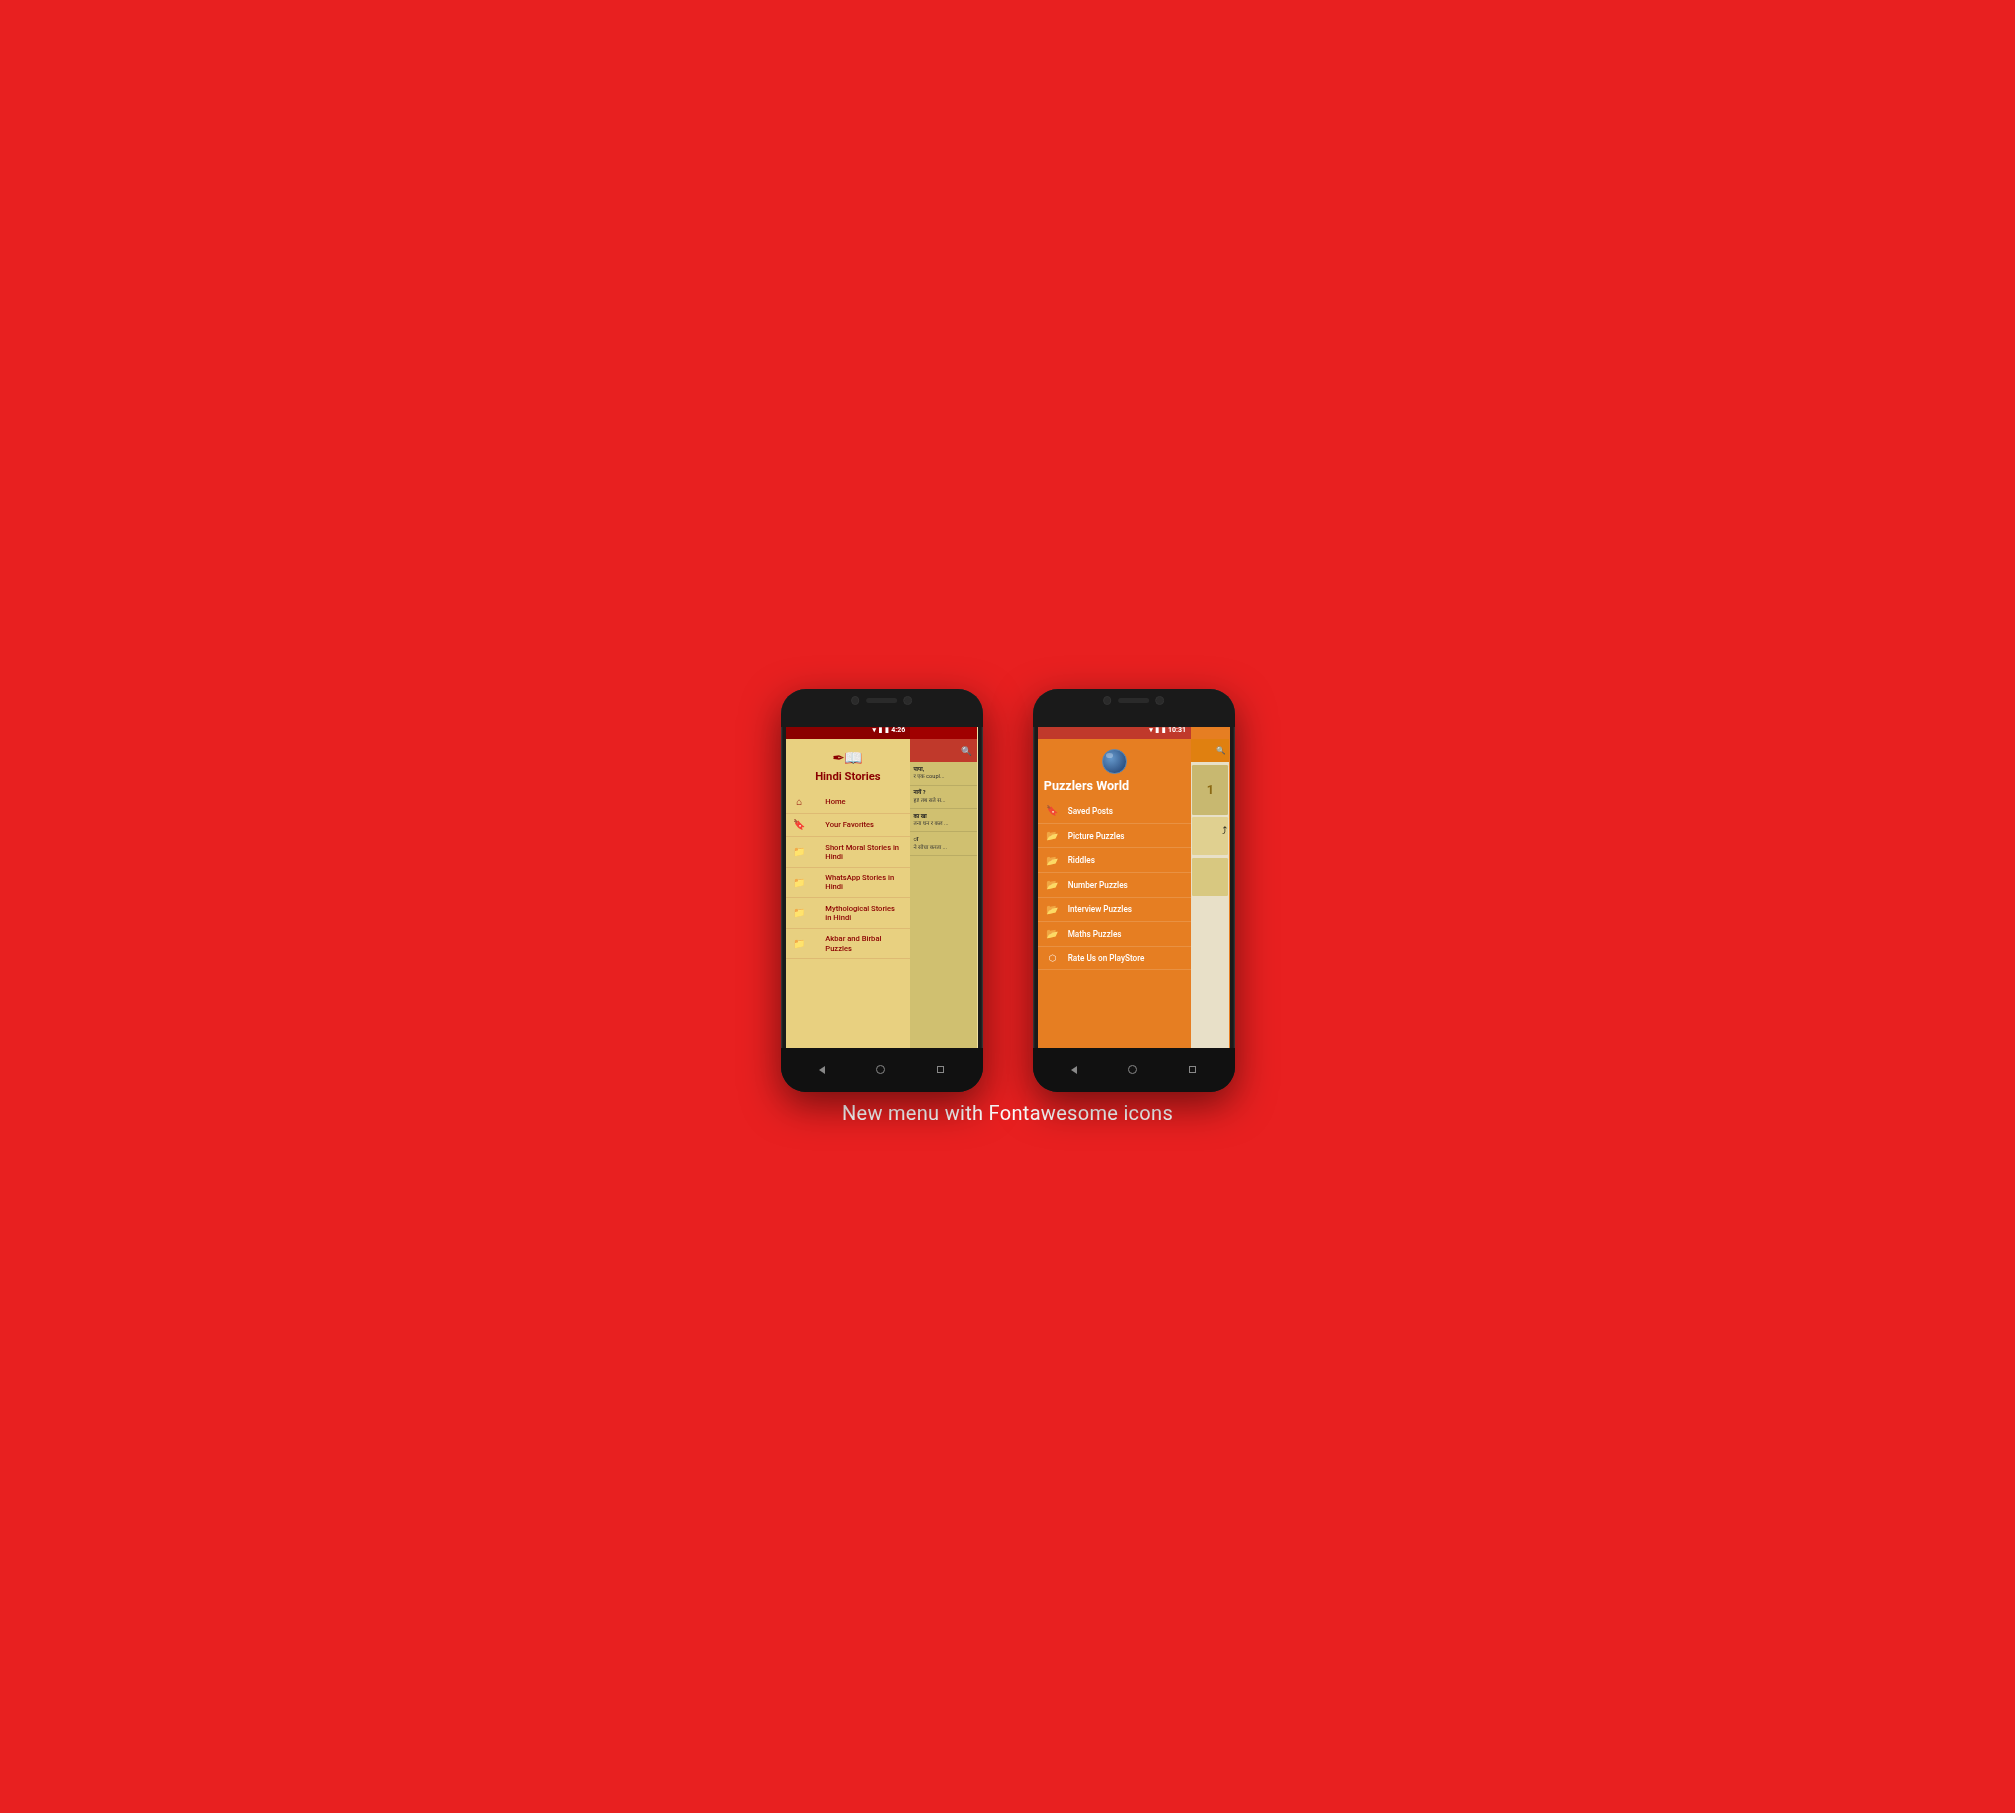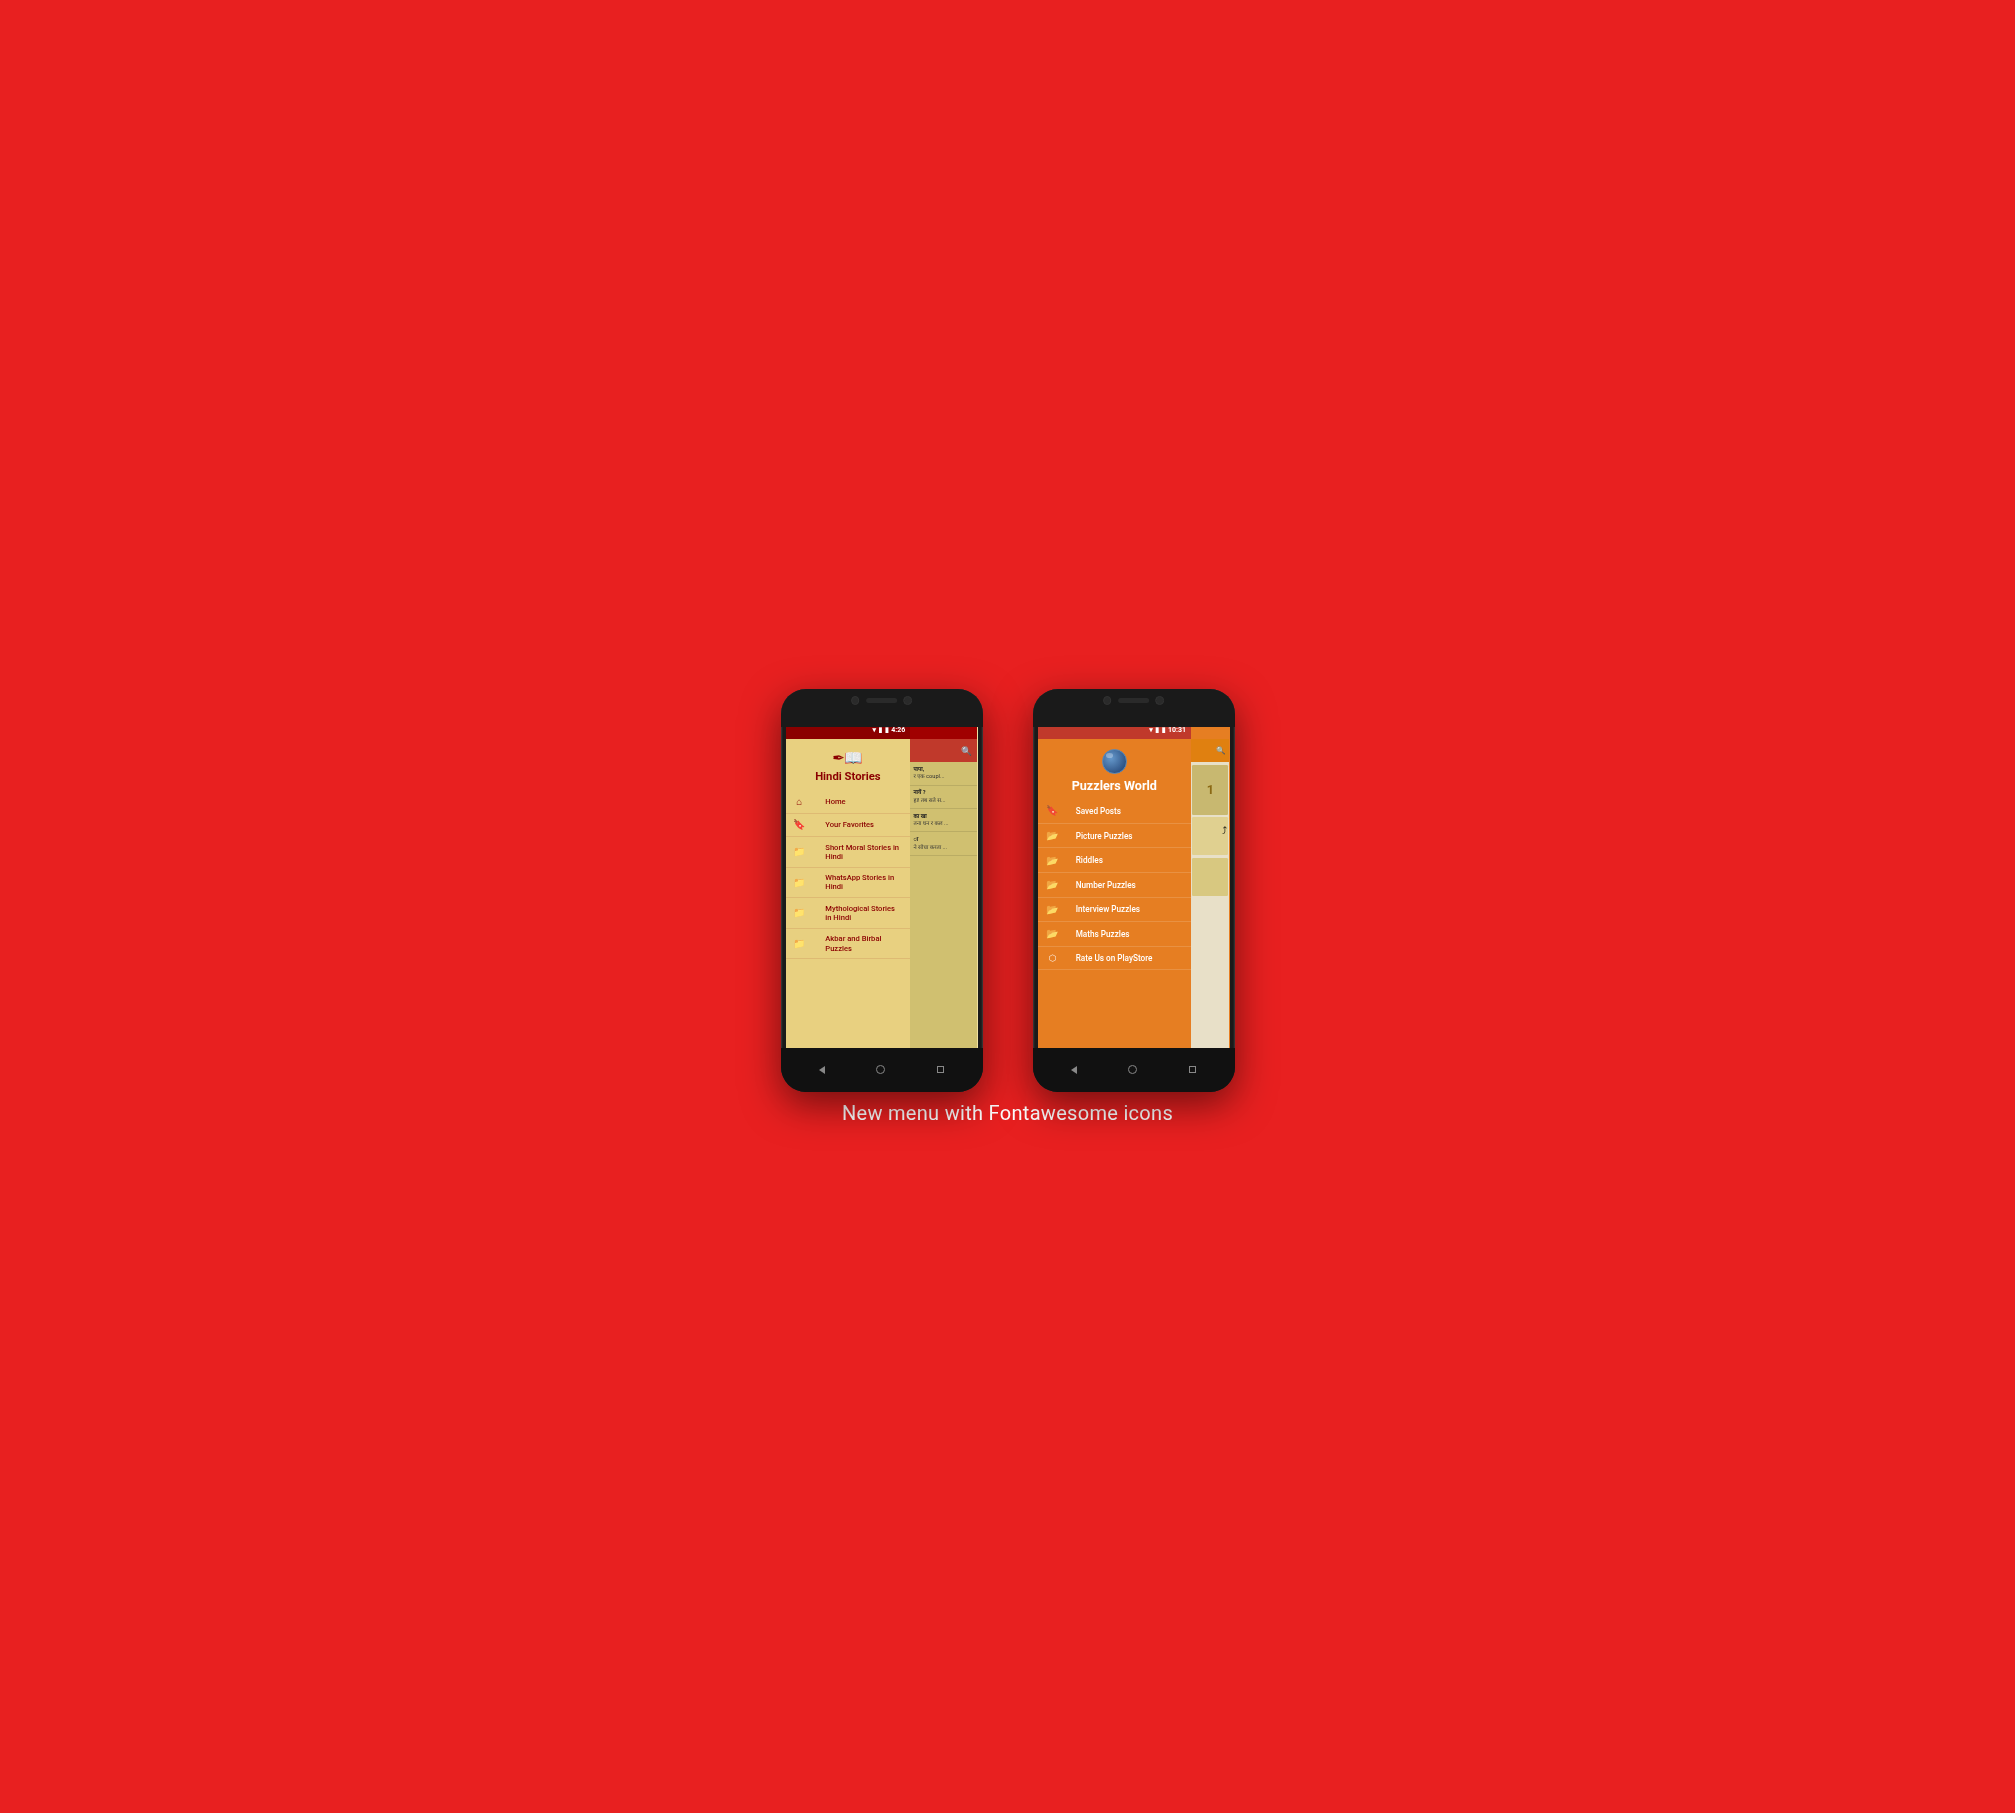"Puzzlers World" .puzzlers-header { text-align: center -> none }
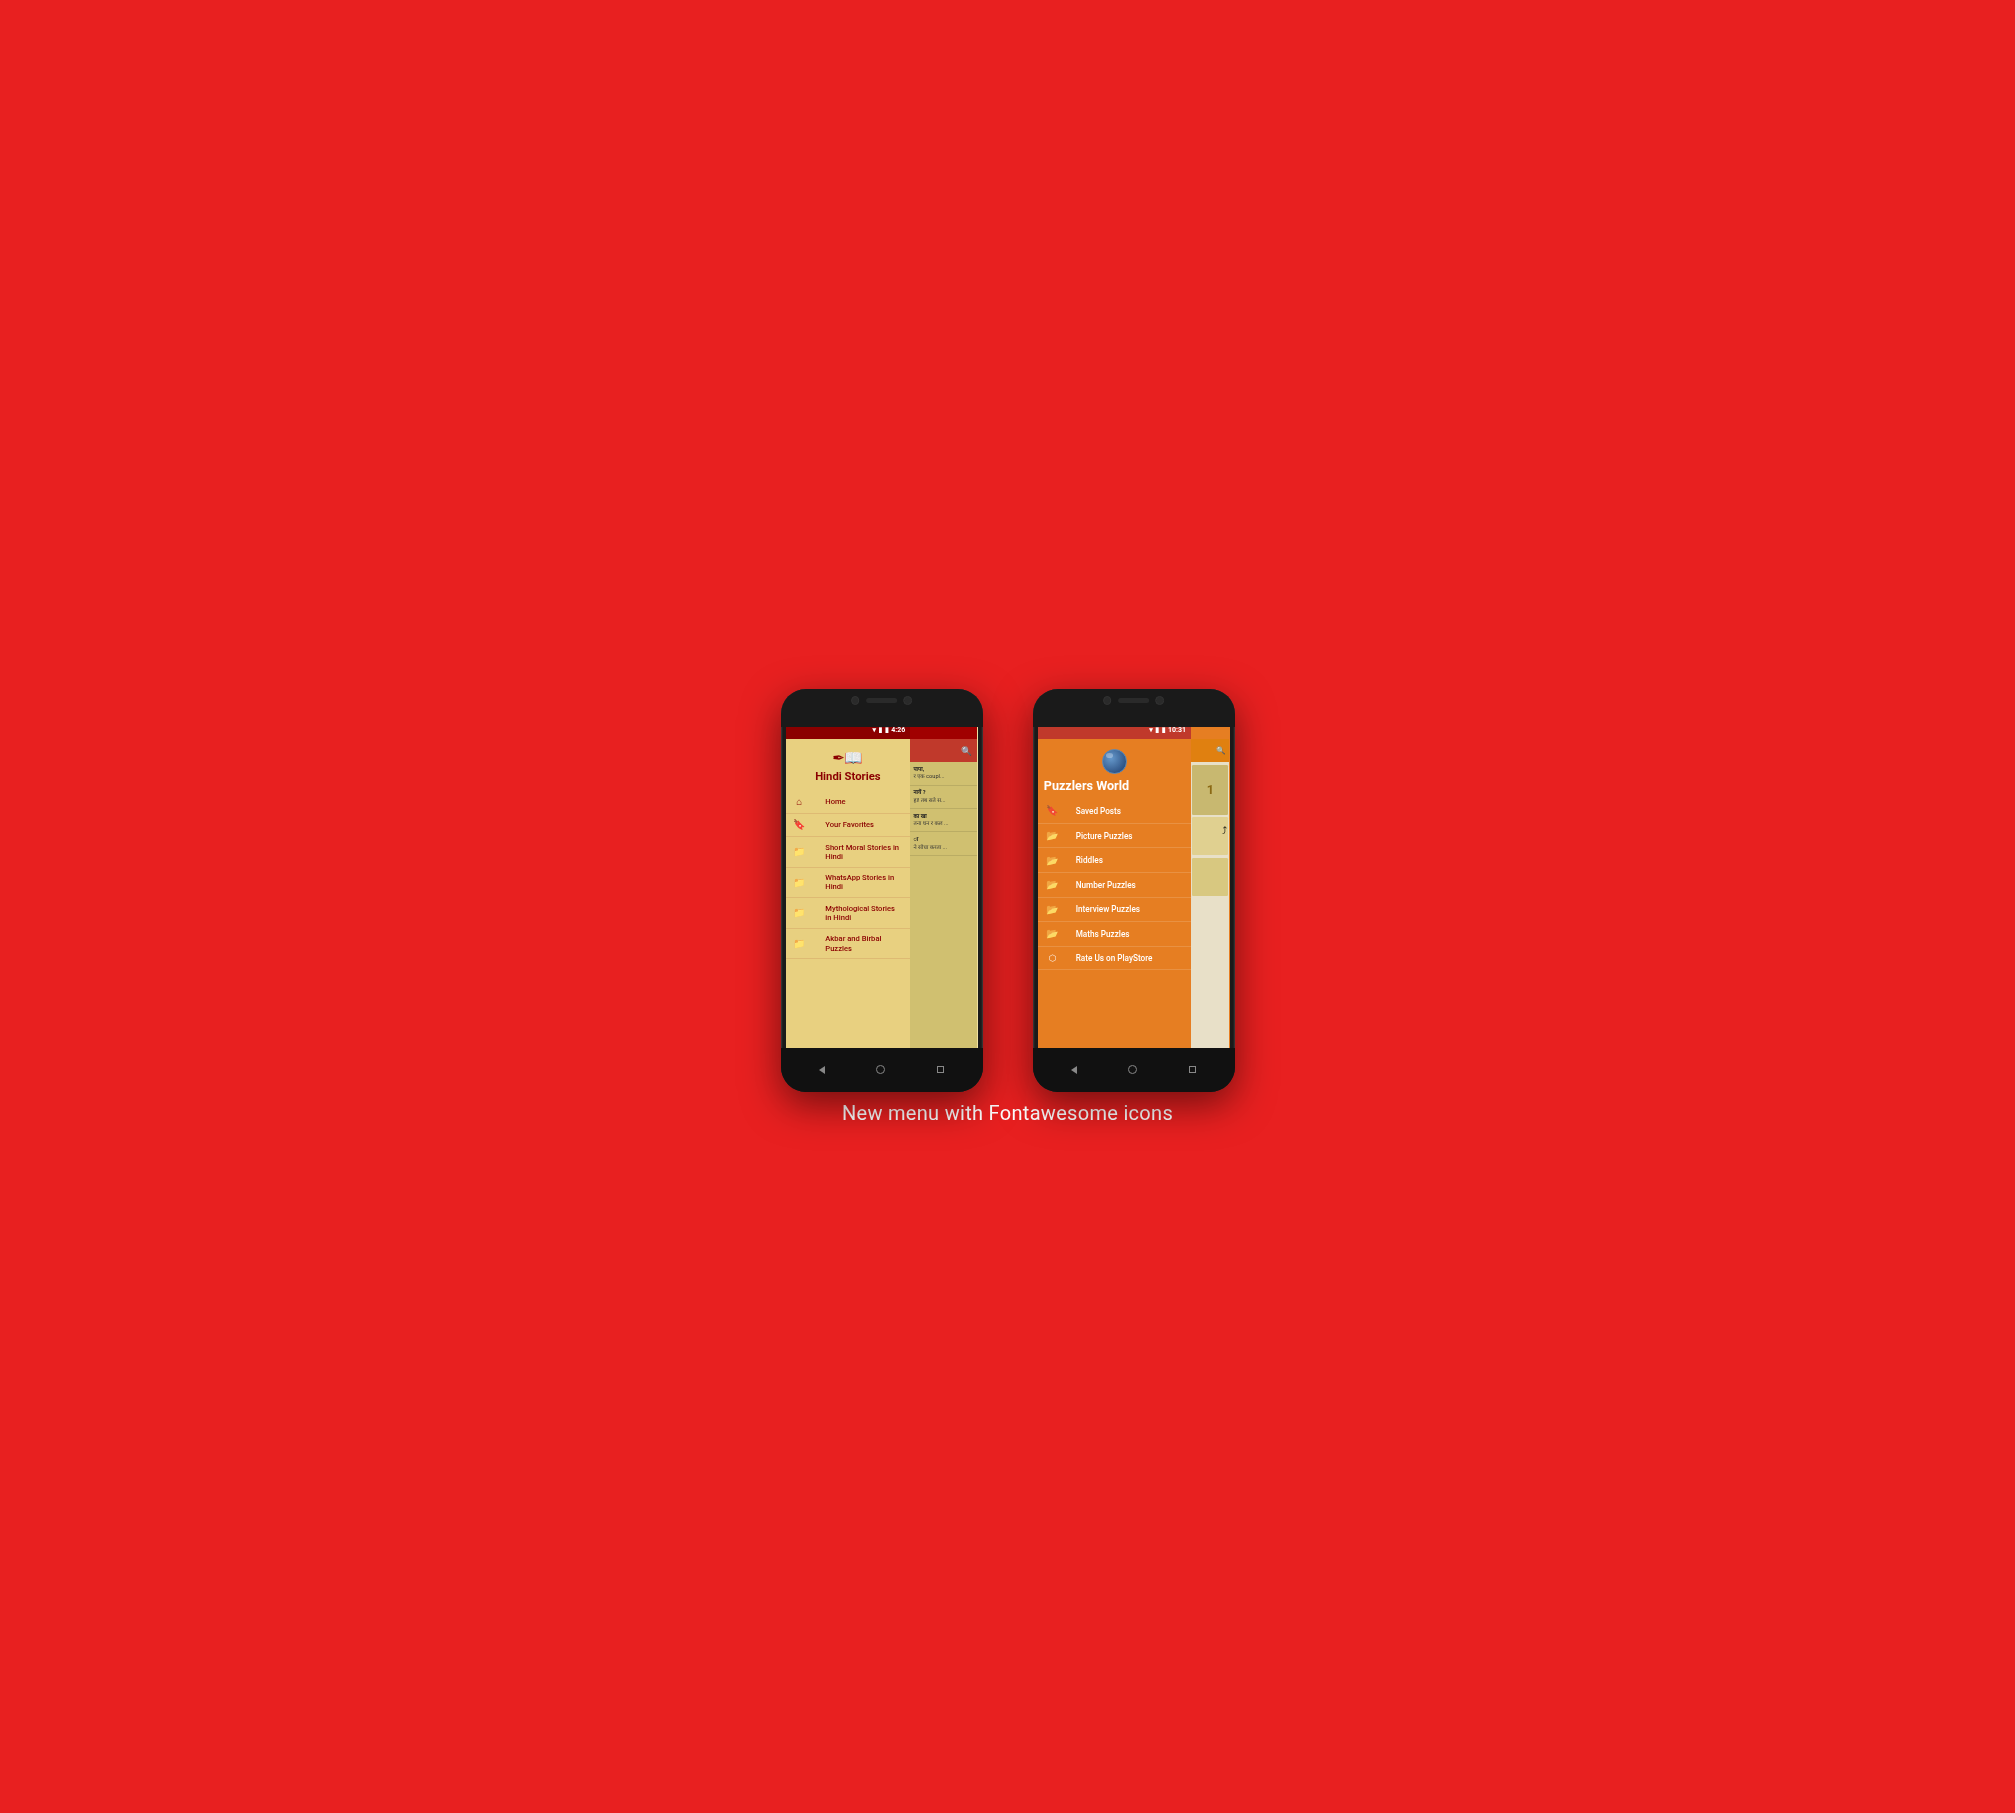"Saved Posts" .puzzle-menu-label { margin-left: 8px -> none }
